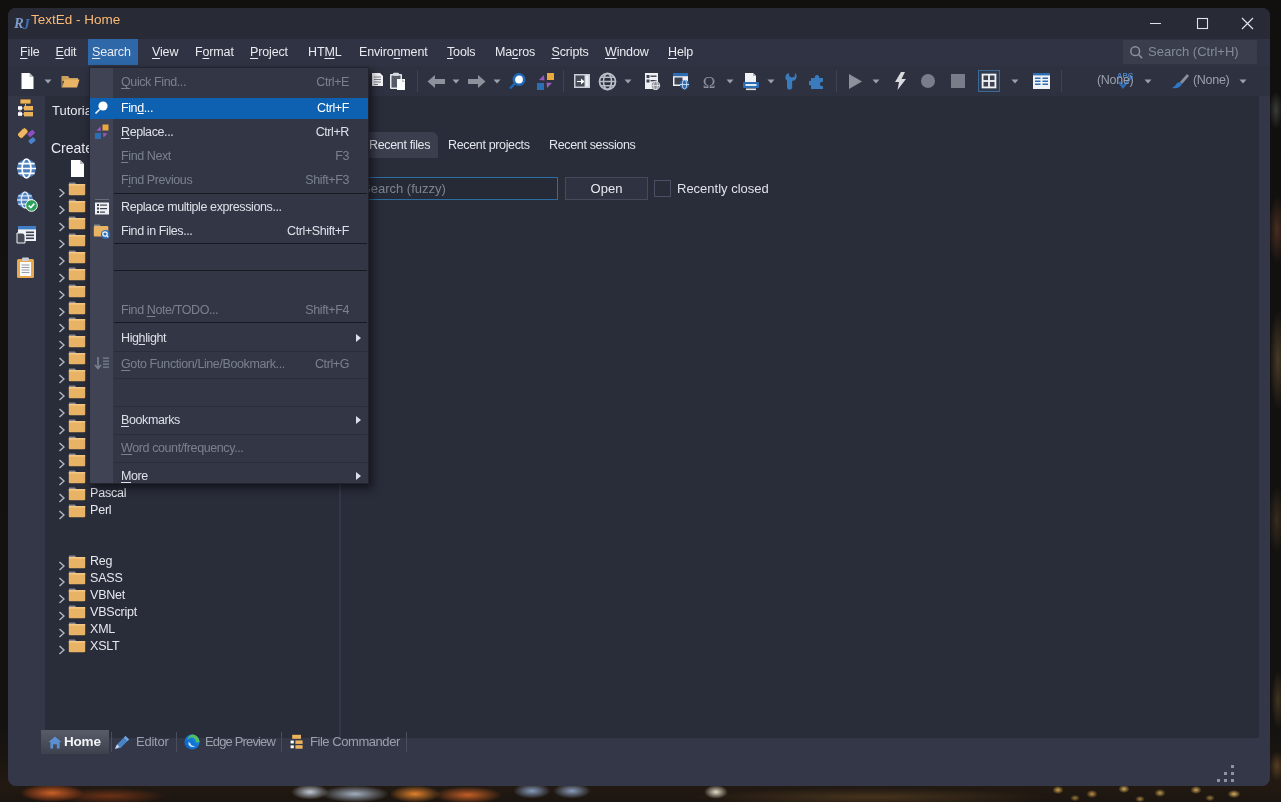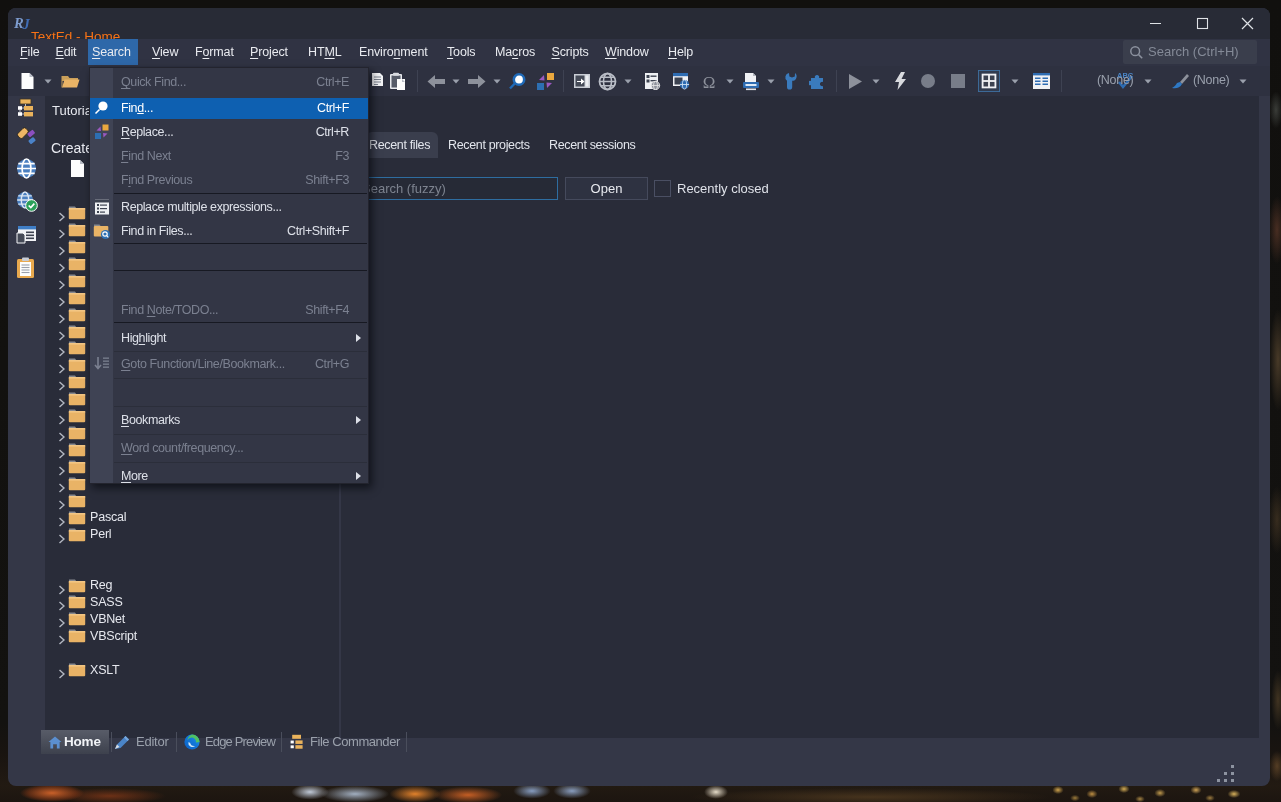"TextEd - Home" #title-text { color: #f97316 -> #fdba74; top: 21px -> 4px }
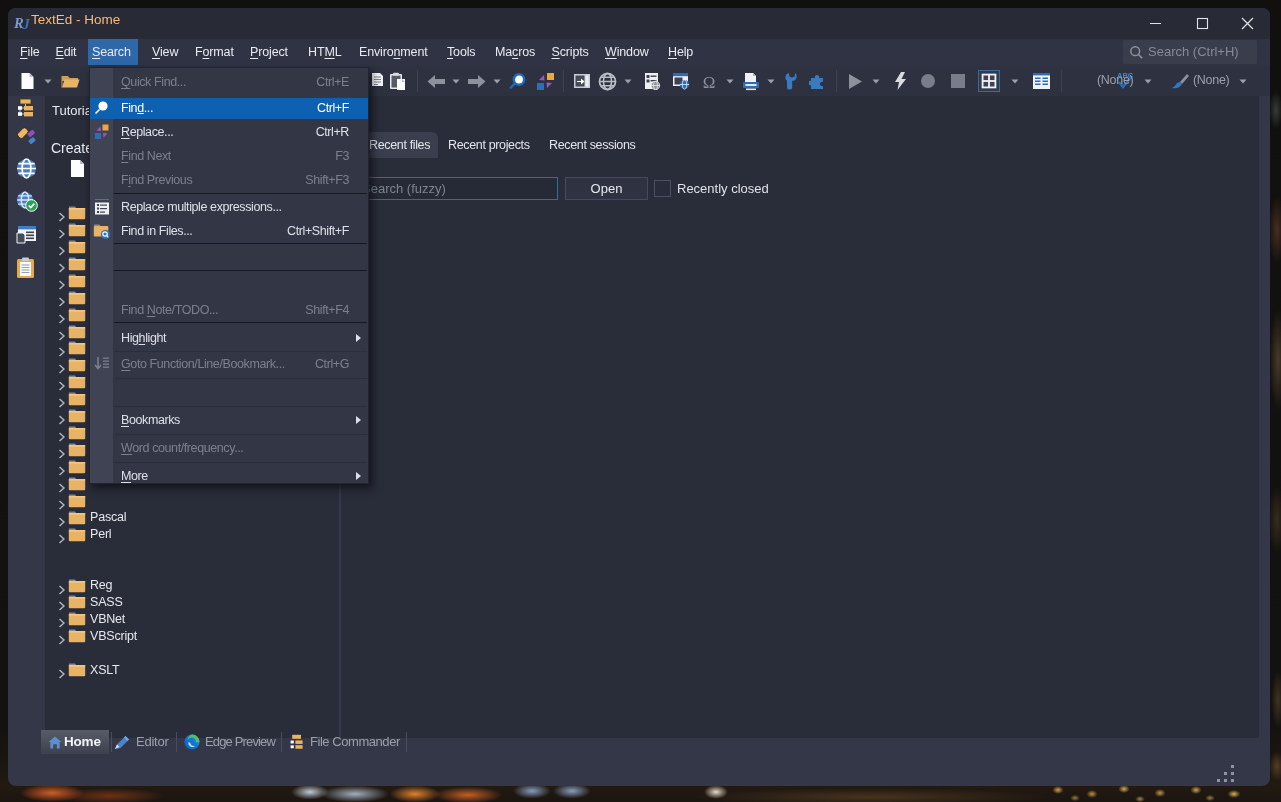"Pascal" .trow { margin-top: 24px -> none }
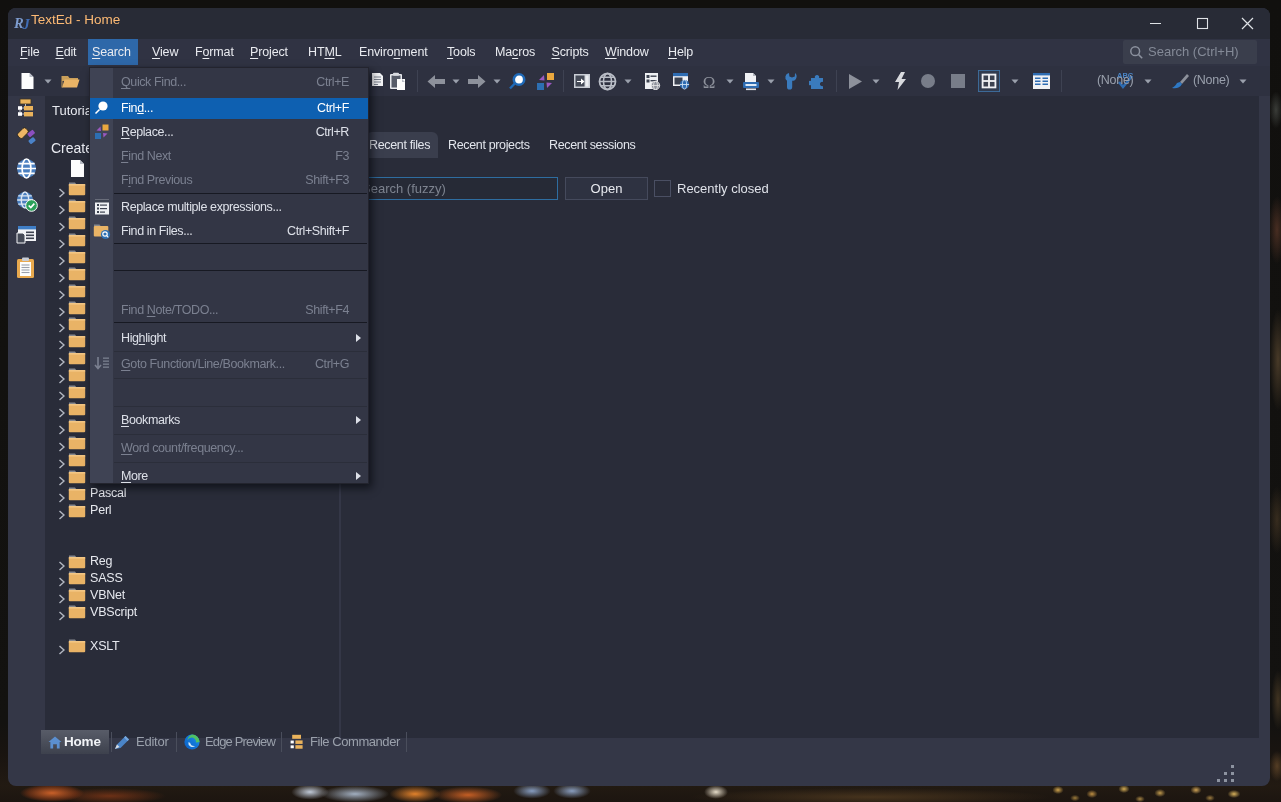"XML" div.trow { html: none -> <div> <span><svg> <path></path> </svg></span> <span><svg> <path></path> <rect></rect> <rect></rect> </svg></span> <span>XML</span> </div> }
